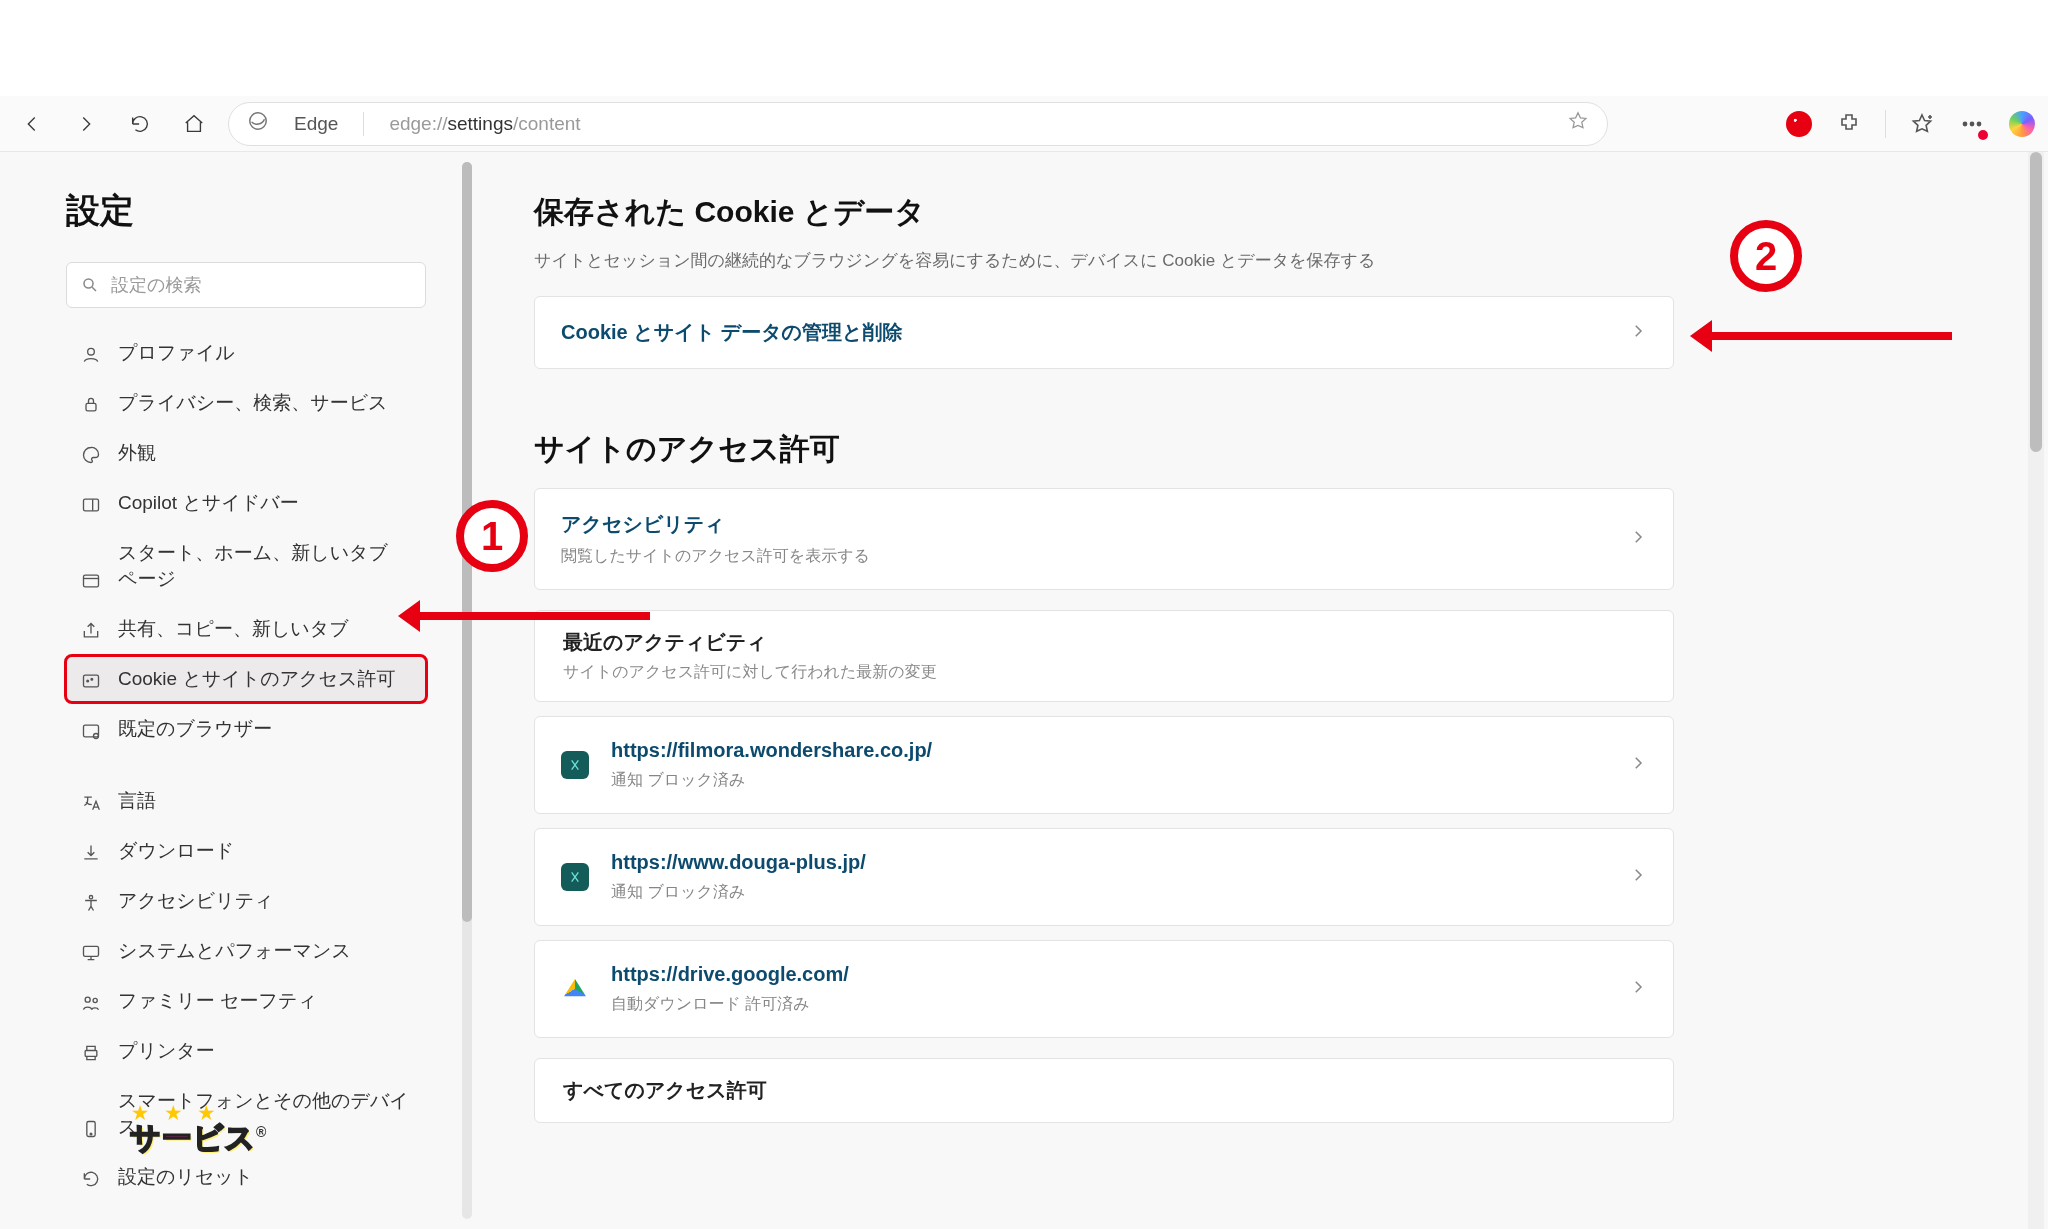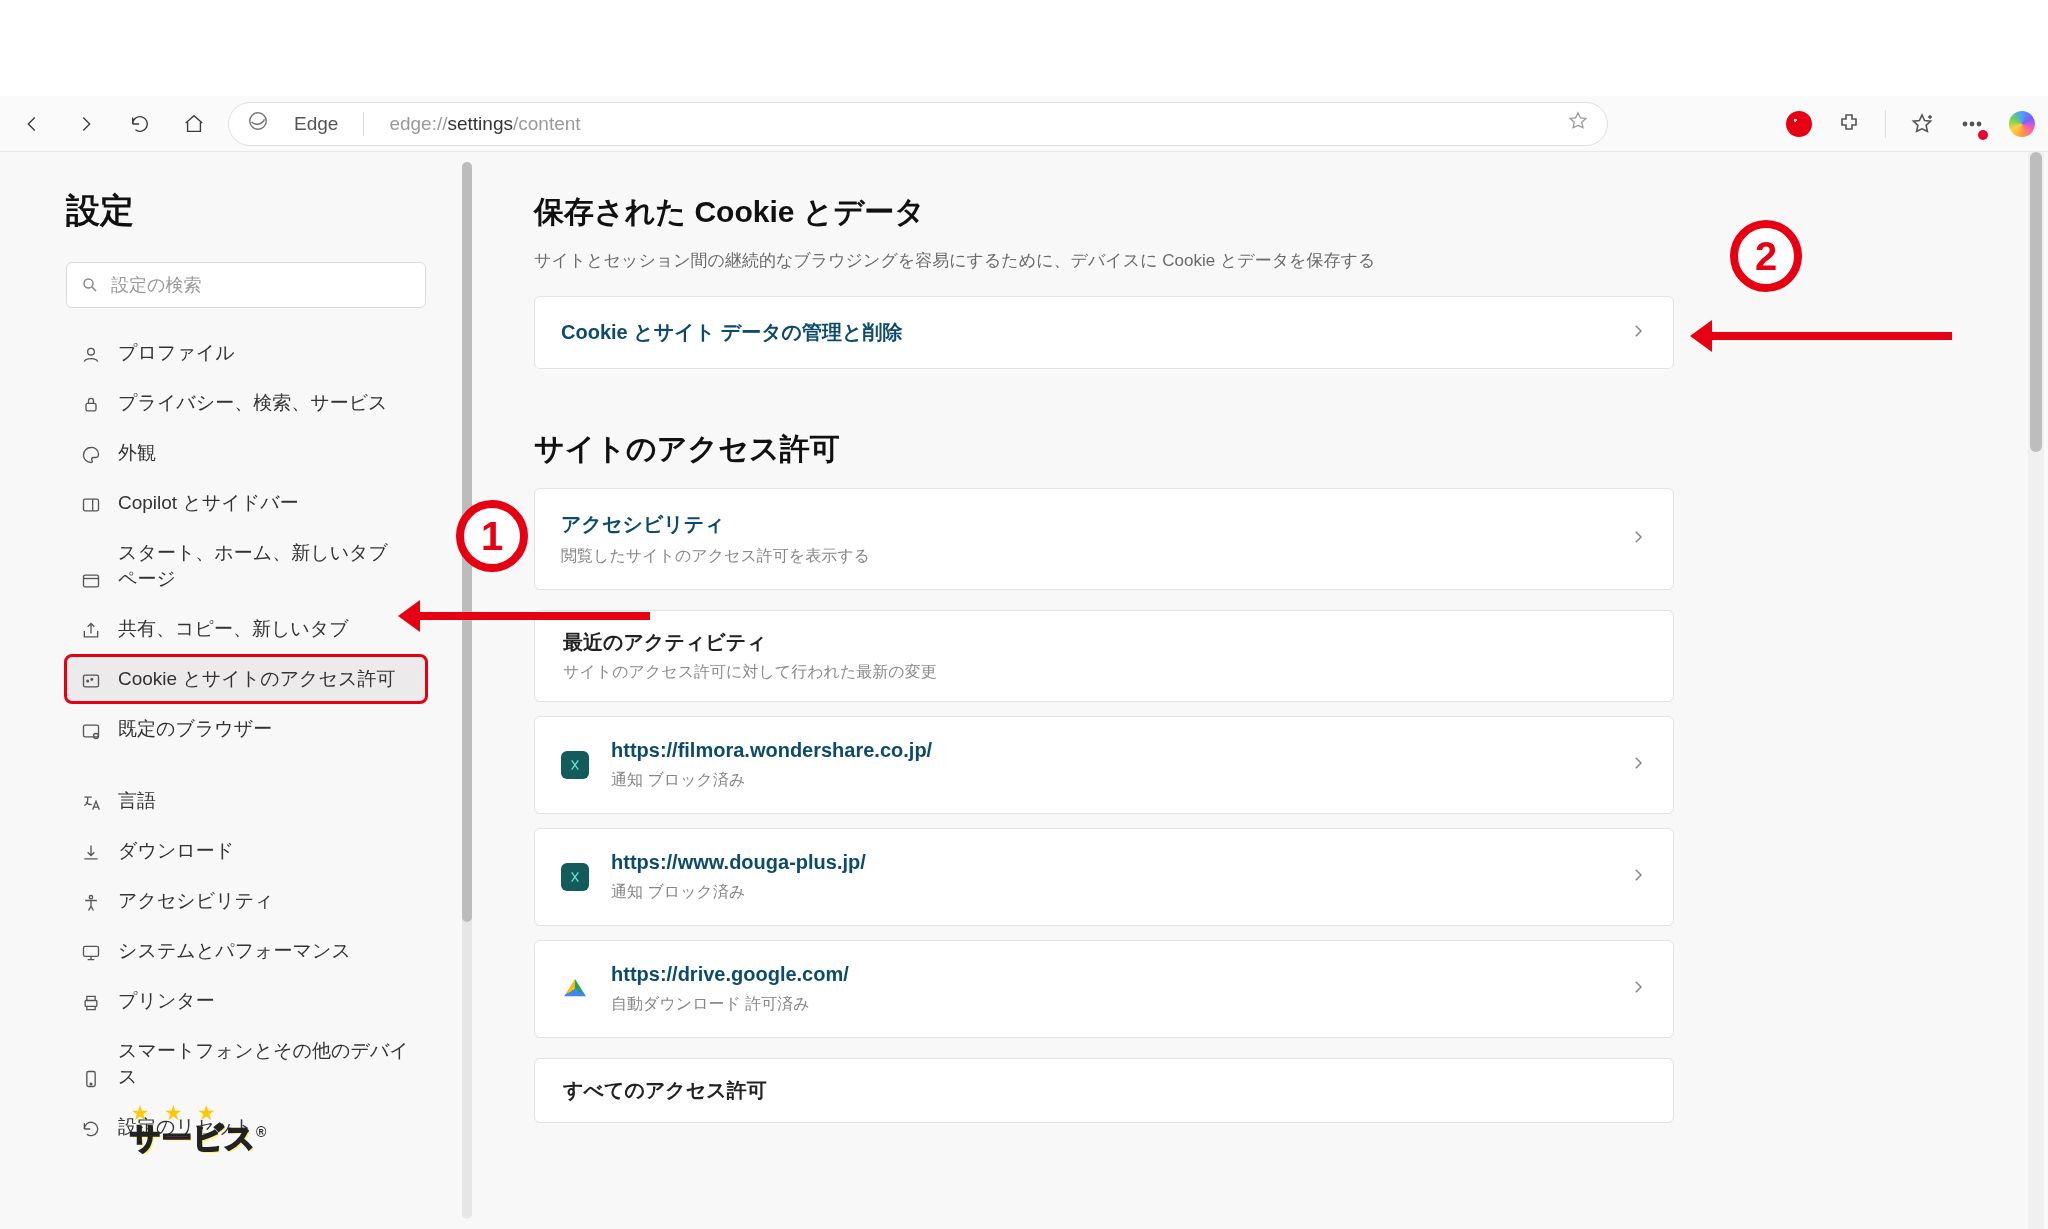"ファミリー セーフティ" li.nav-item { html: none -> <li> <span> <svg> <circle></circle> <circle></circle> <path></path> </svg> </span> <span>ファミリー セーフティ</span> </li> }
